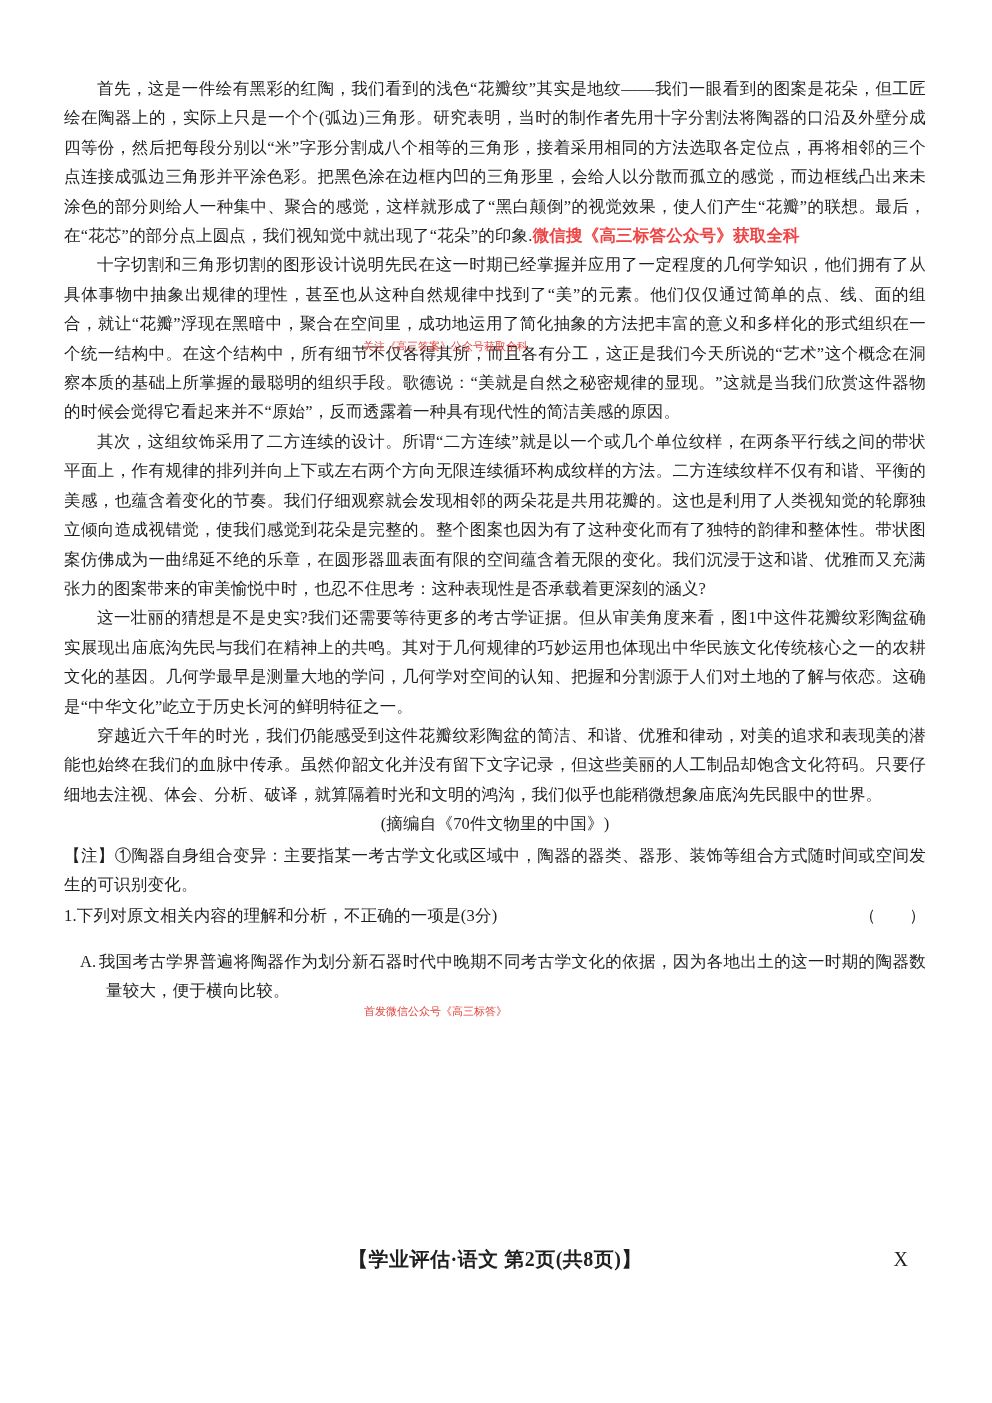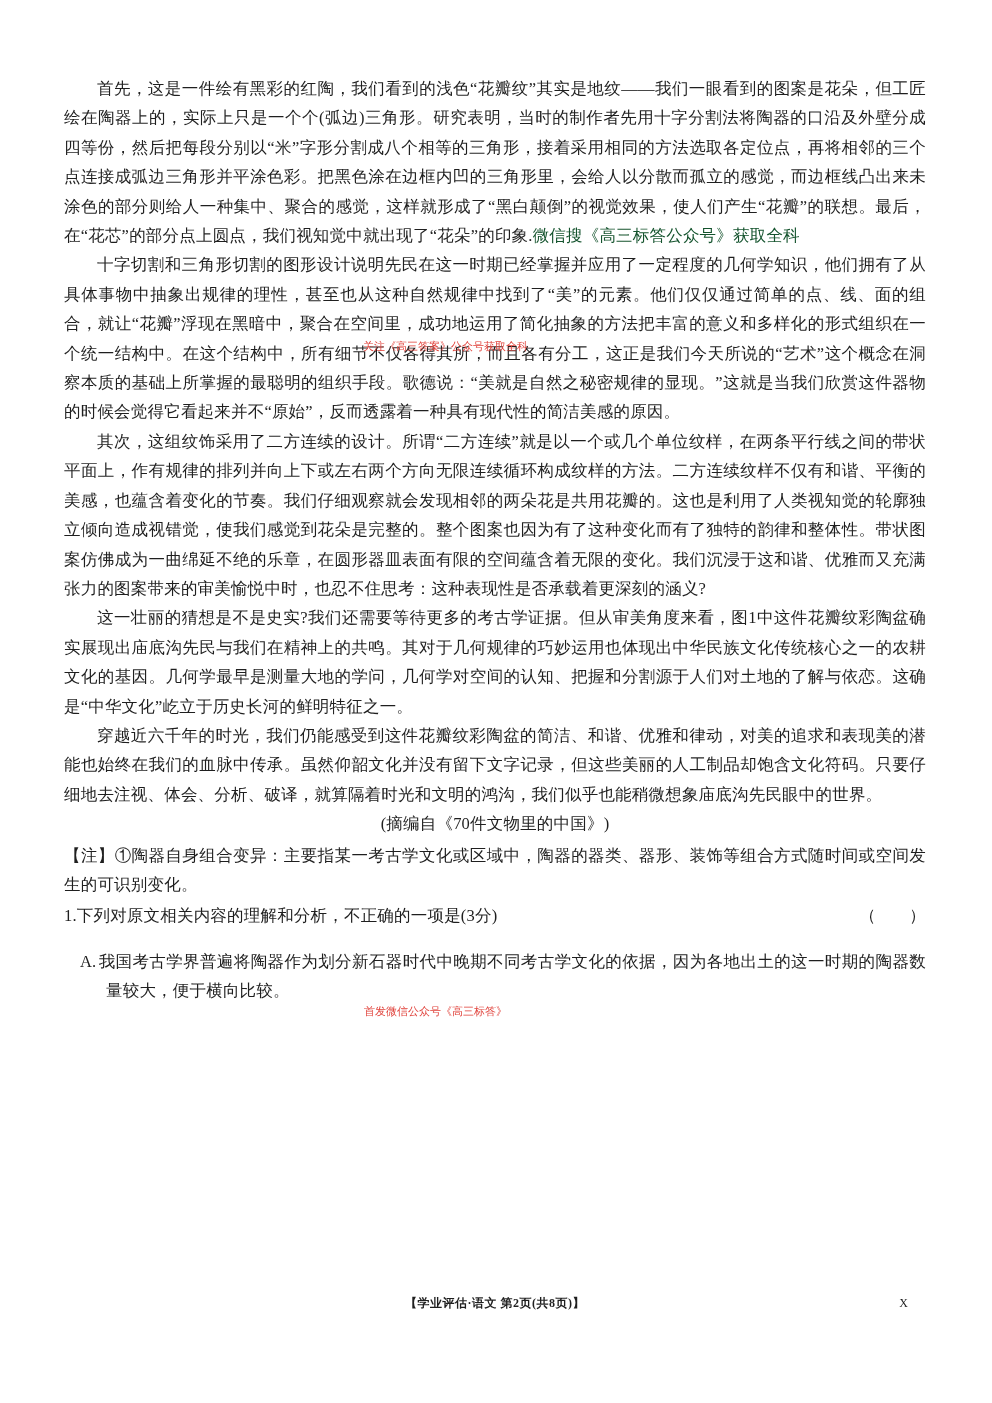"微信搜《高三标答公众号》获取全科" .red { color: #14532d -> #ef4444; font-weight: none -> bold }
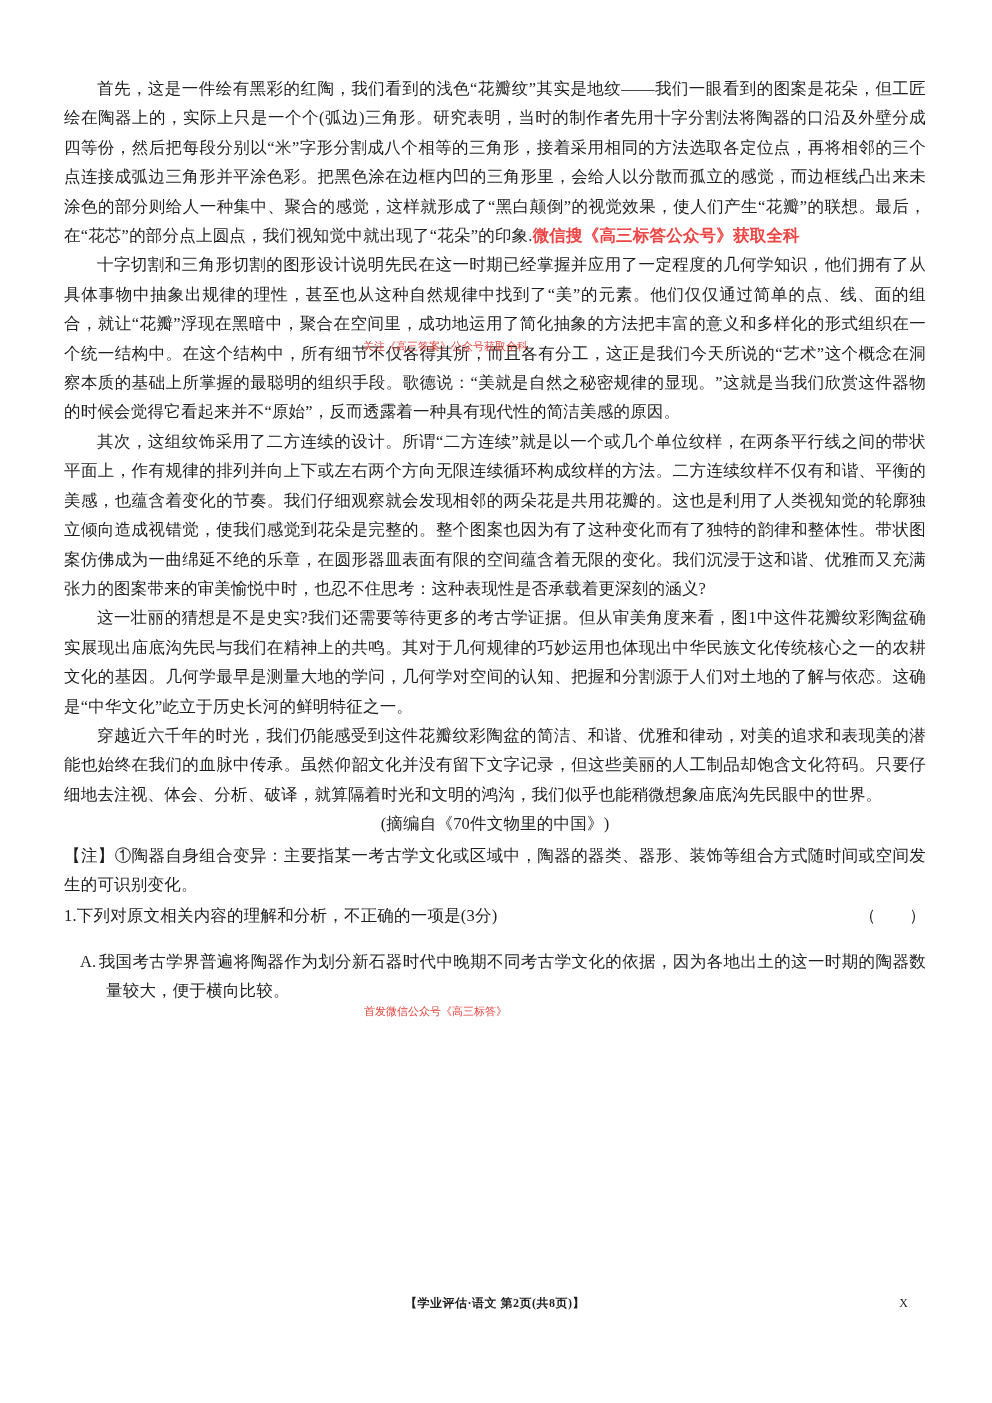"【学业评估·语文 第2页(共8页)】" .footer { font-size: 12px -> 20px; margin-top: 44px -> none }
